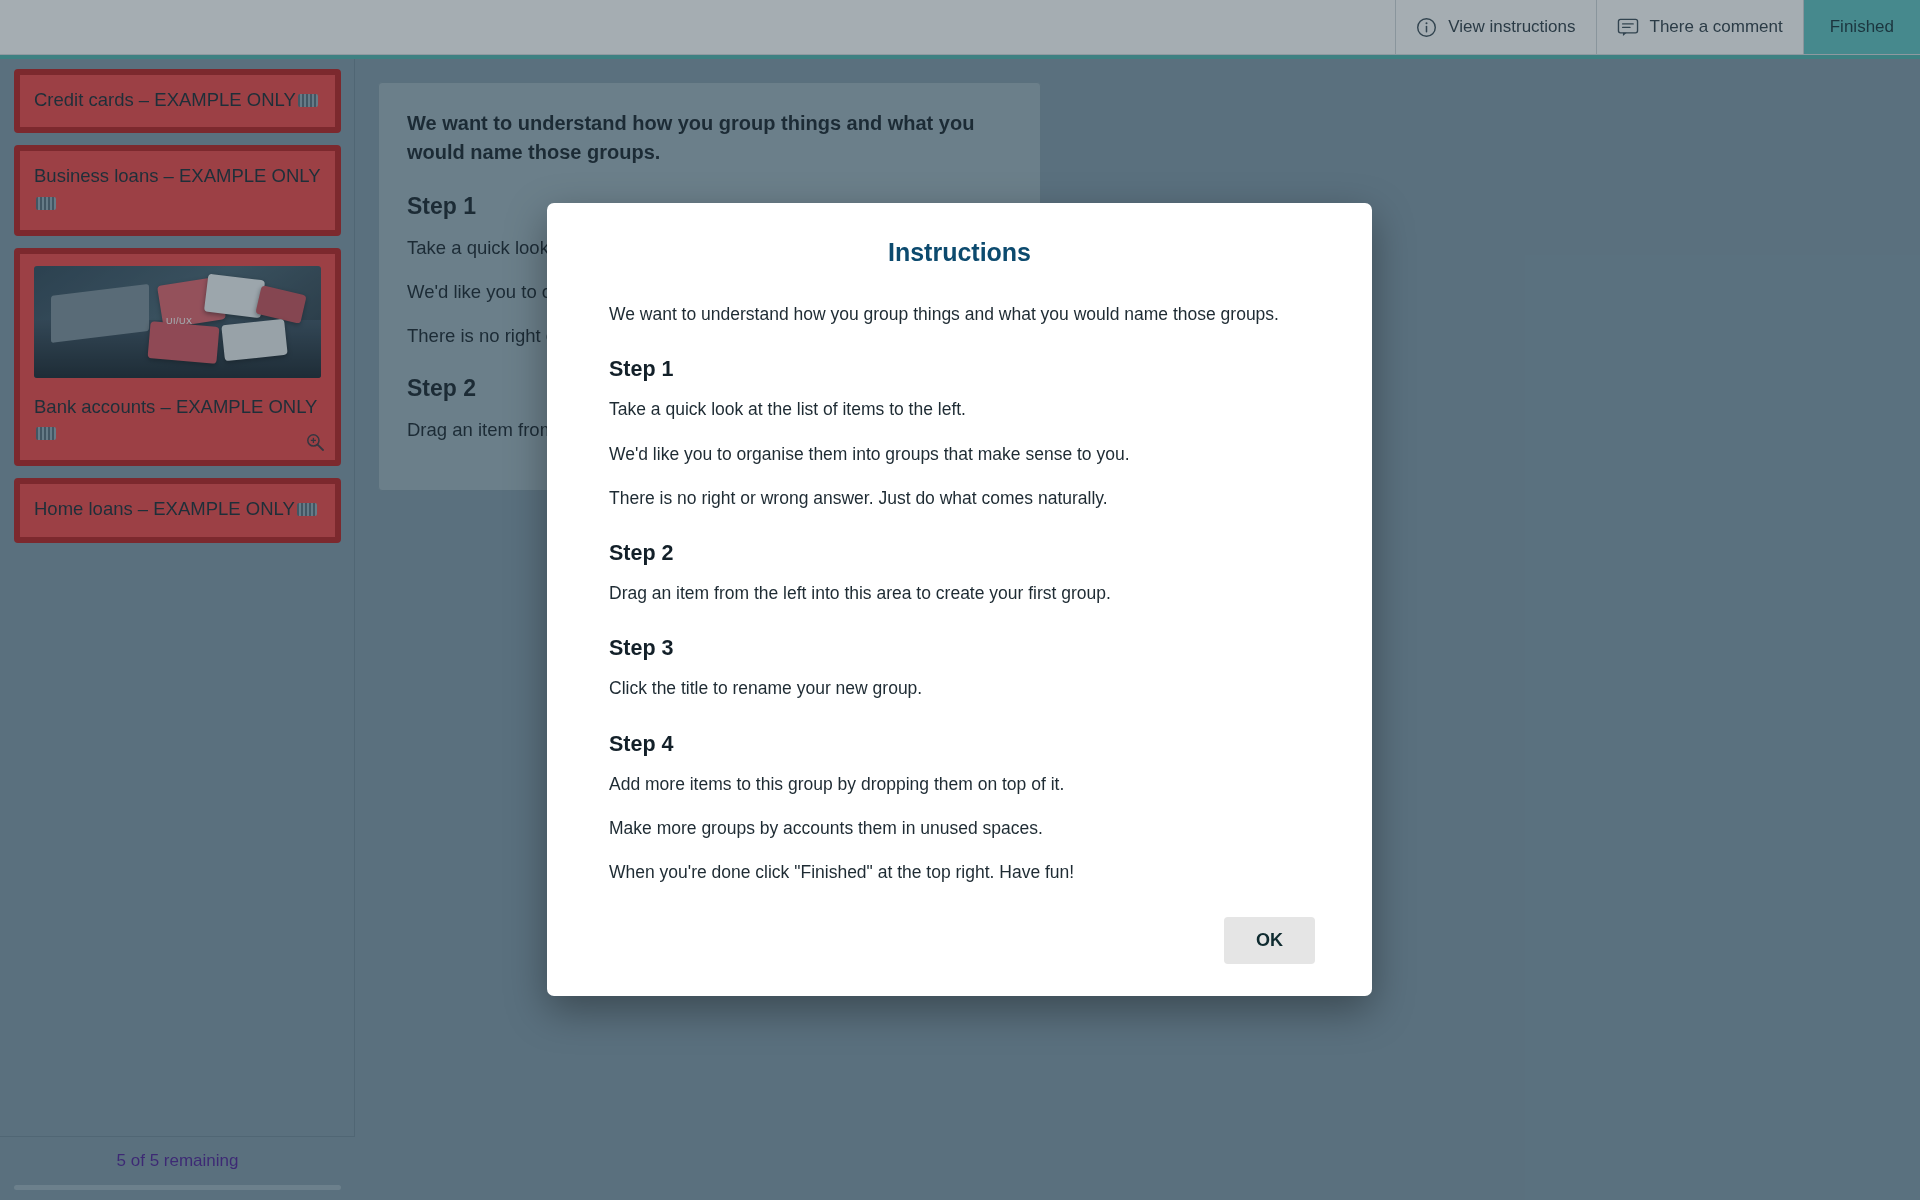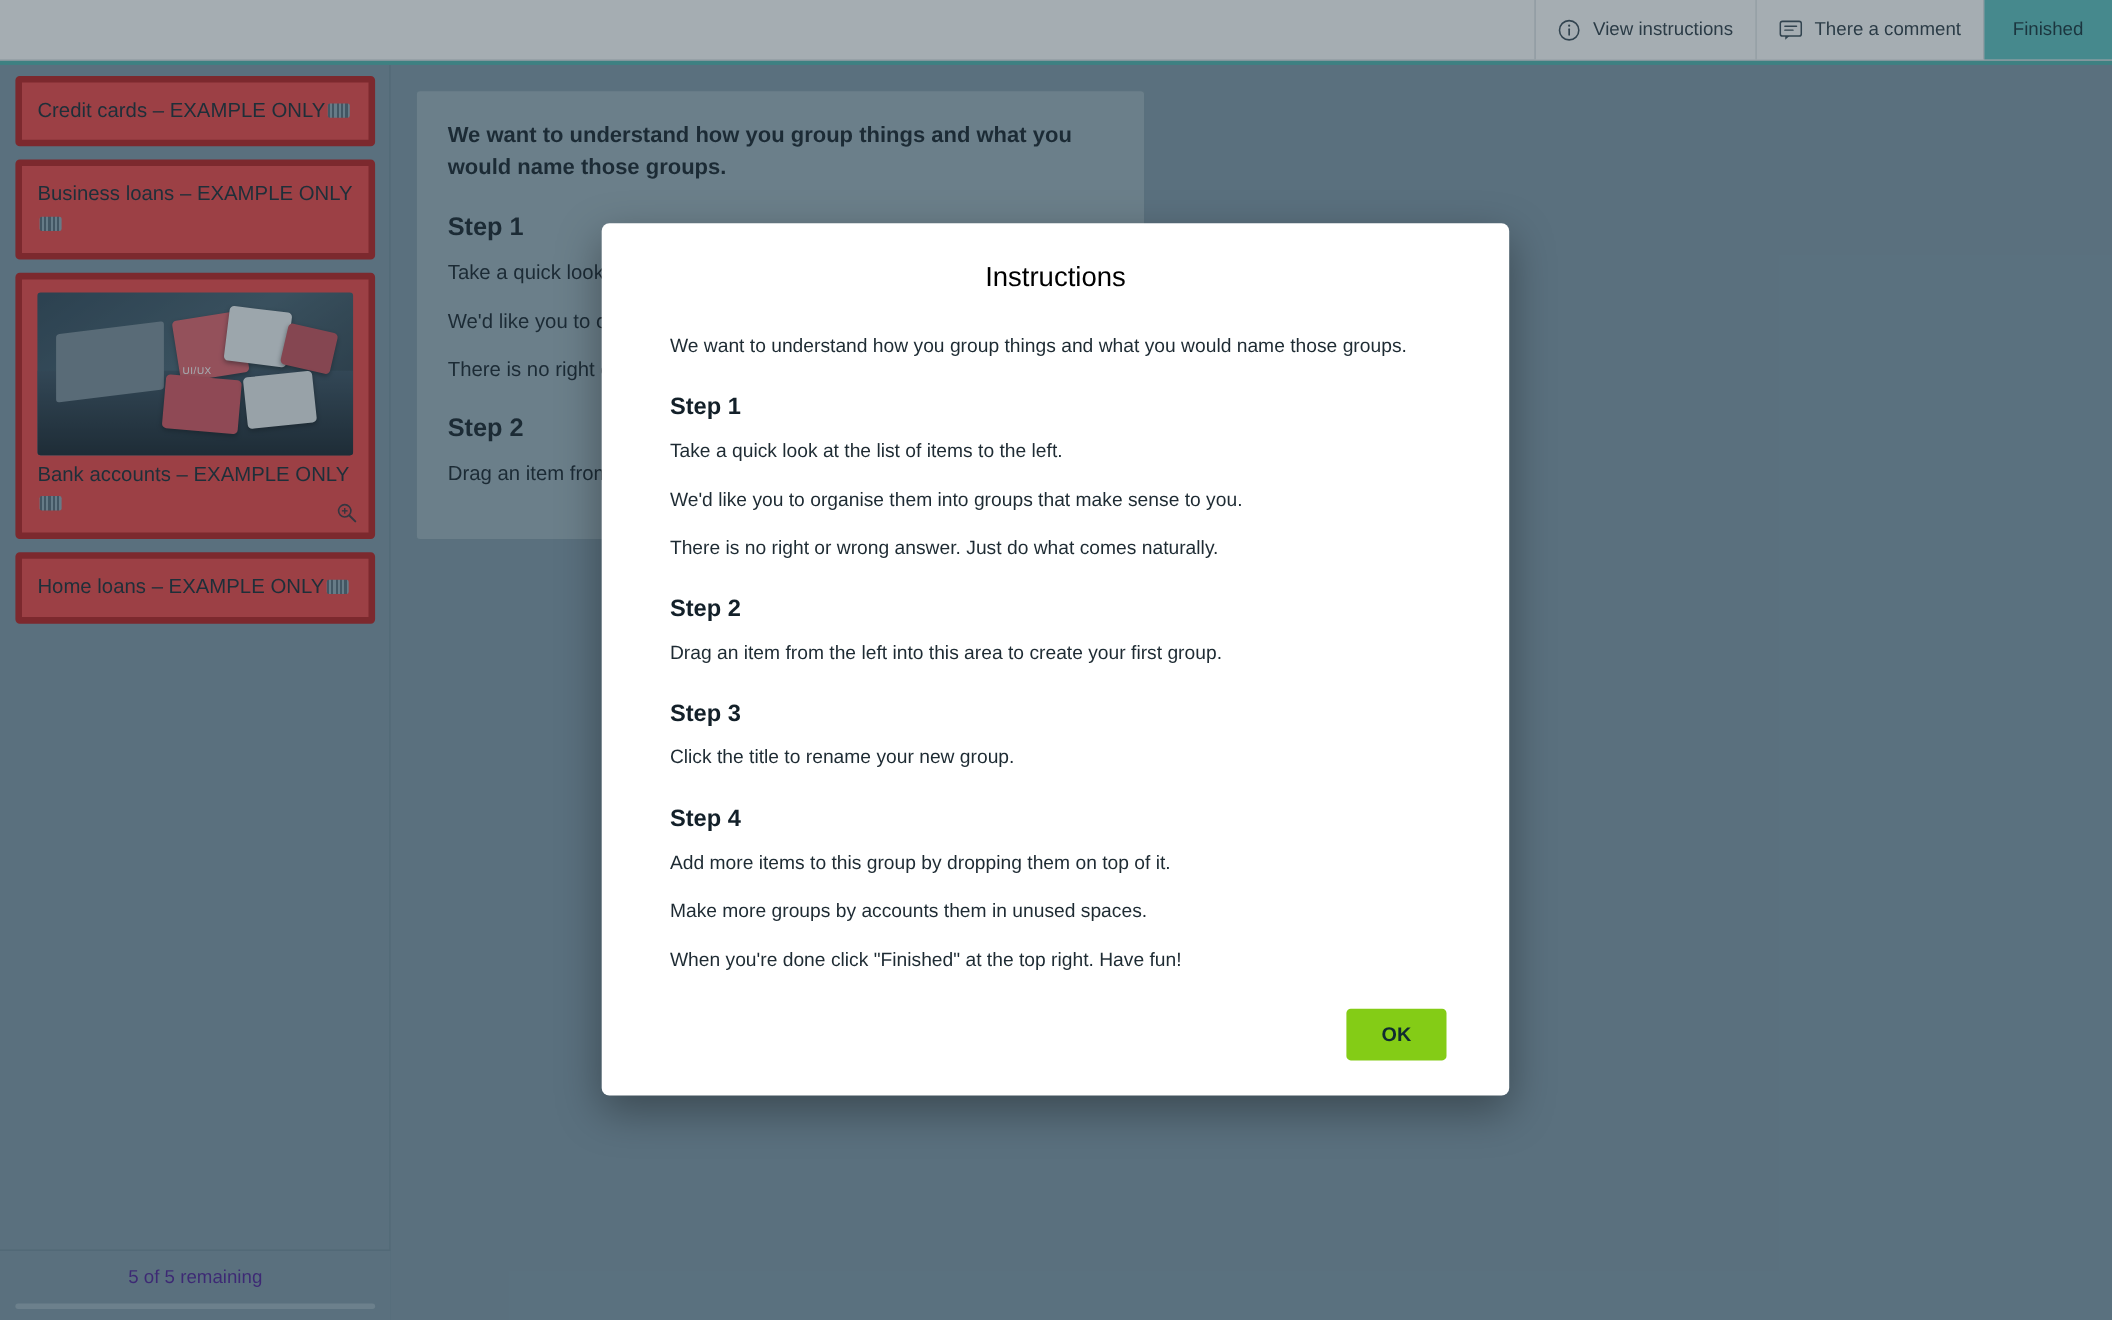"Instructions" .modal h1 { color: #000000 -> #0c4a6e; font-weight: 400 -> 700 }
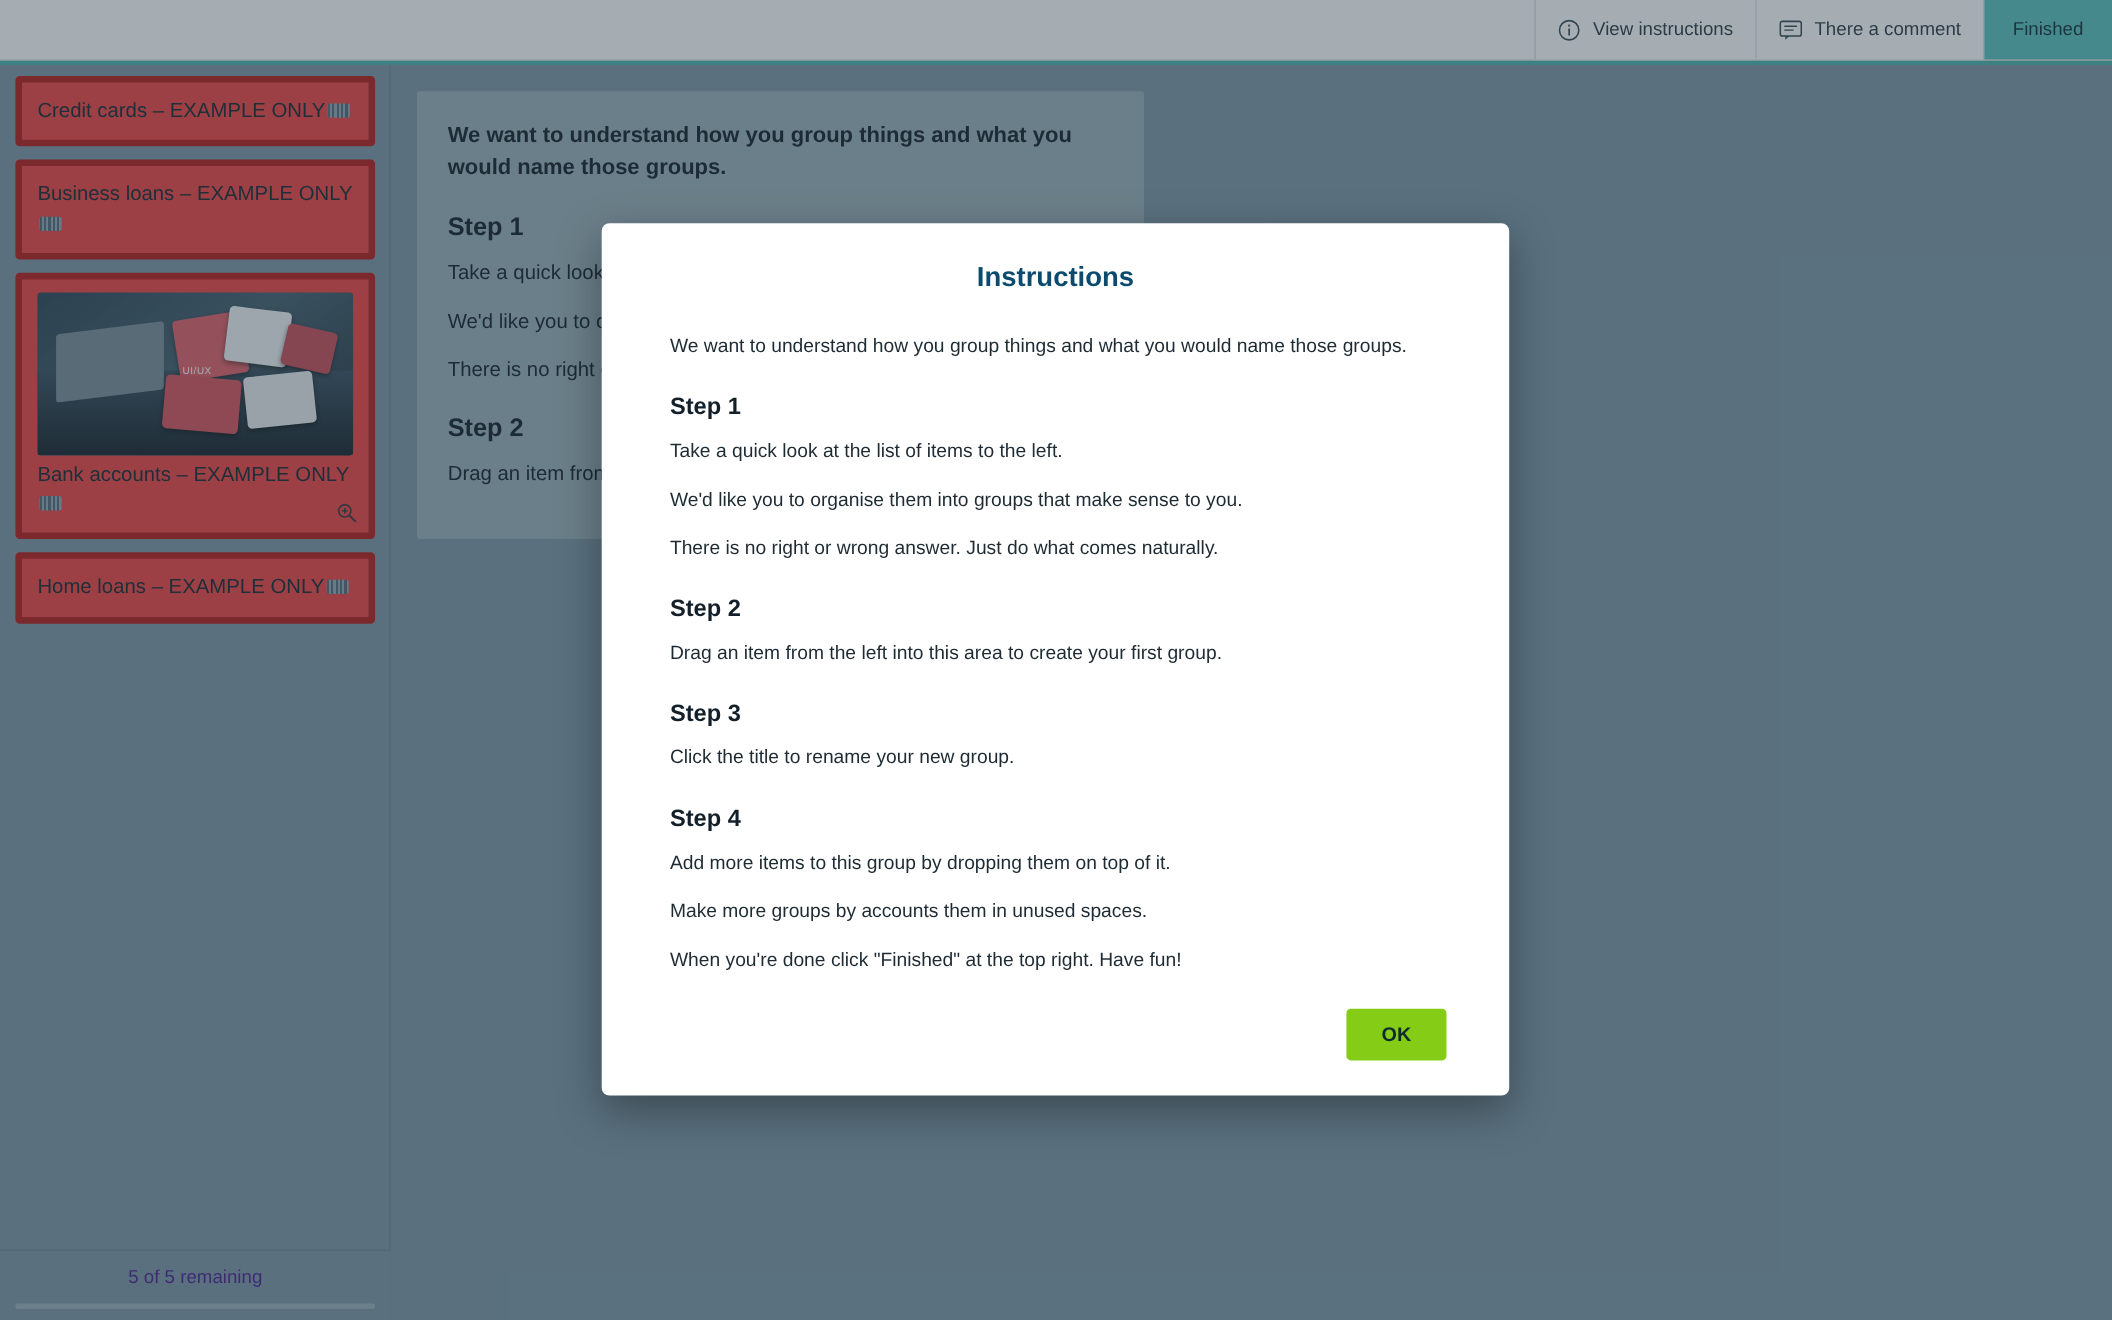"UI/UX" .card-image { height: 148px -> 112px; margin-bottom: 4px -> 16px }
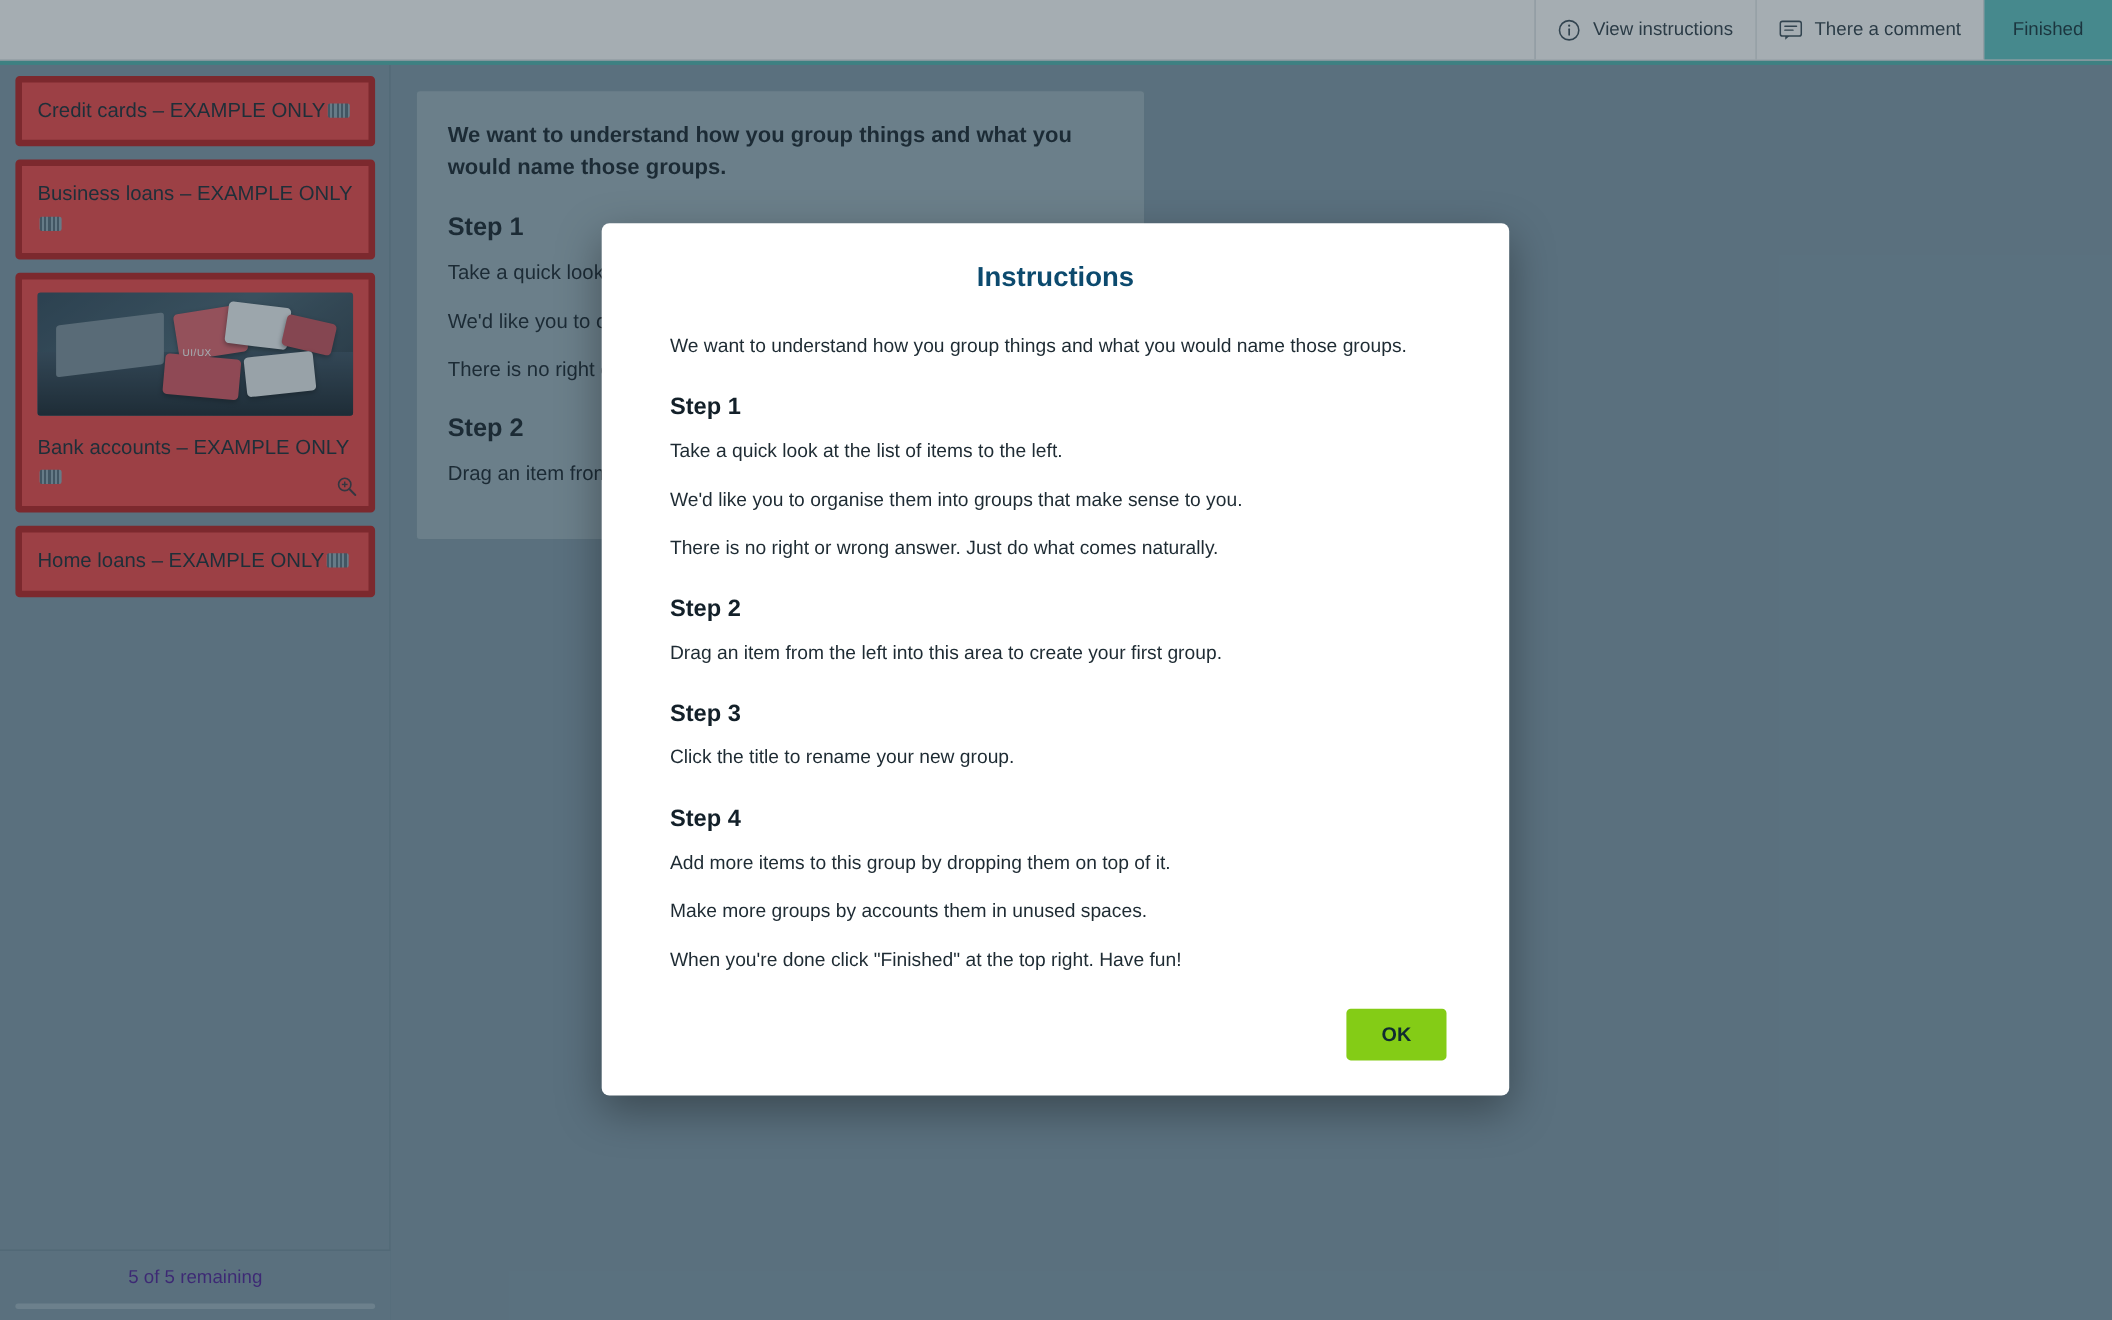"OK" .ok-btn { background: #84cc16 -> #e5e5e5 }
